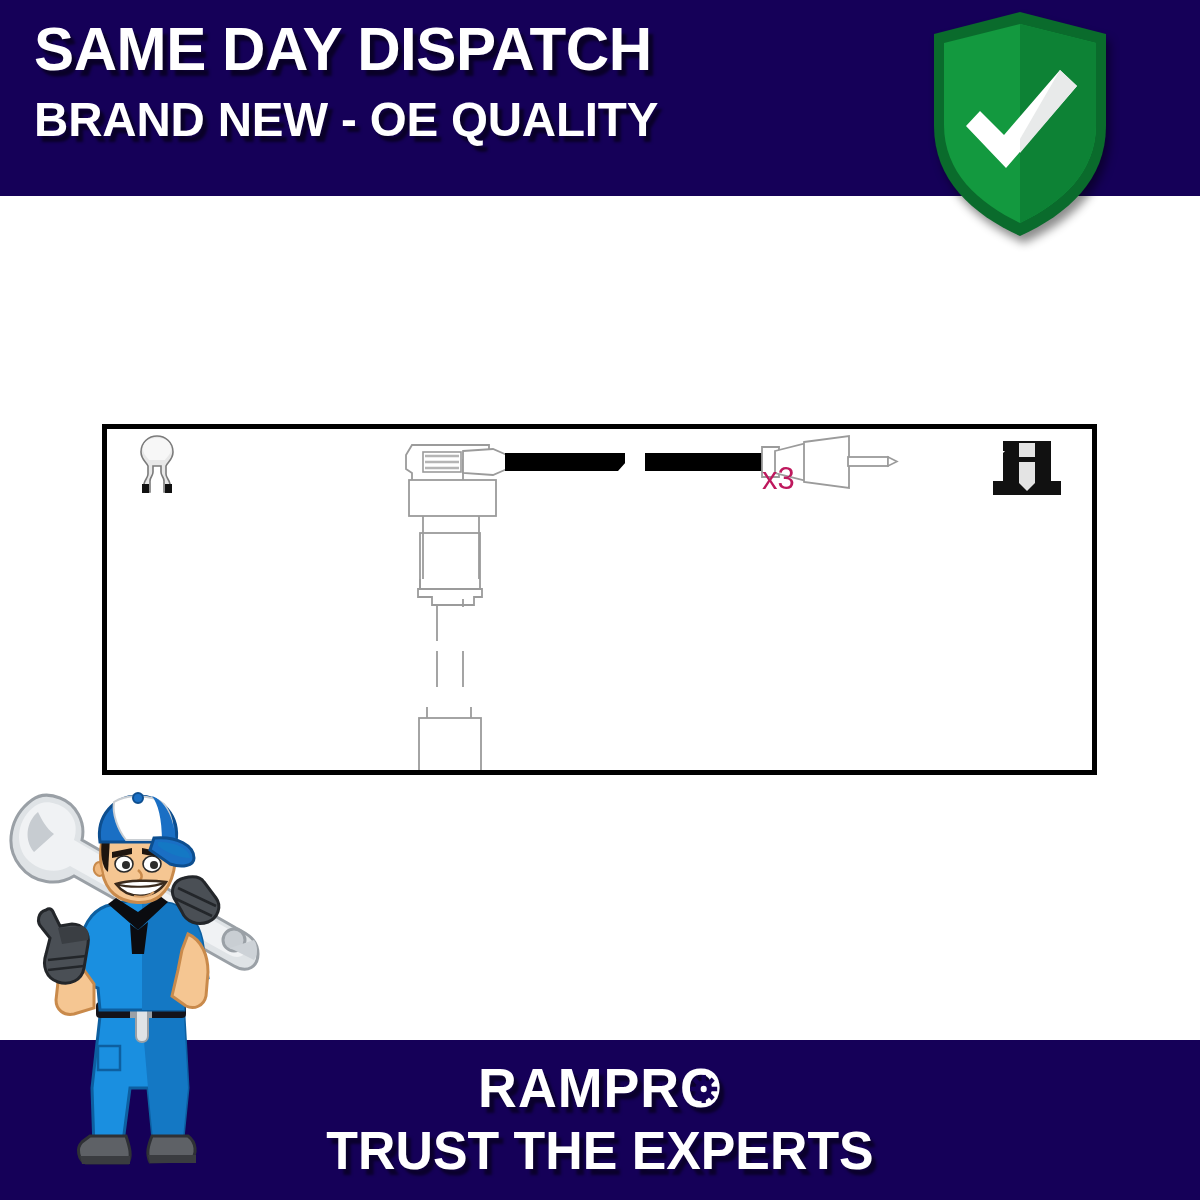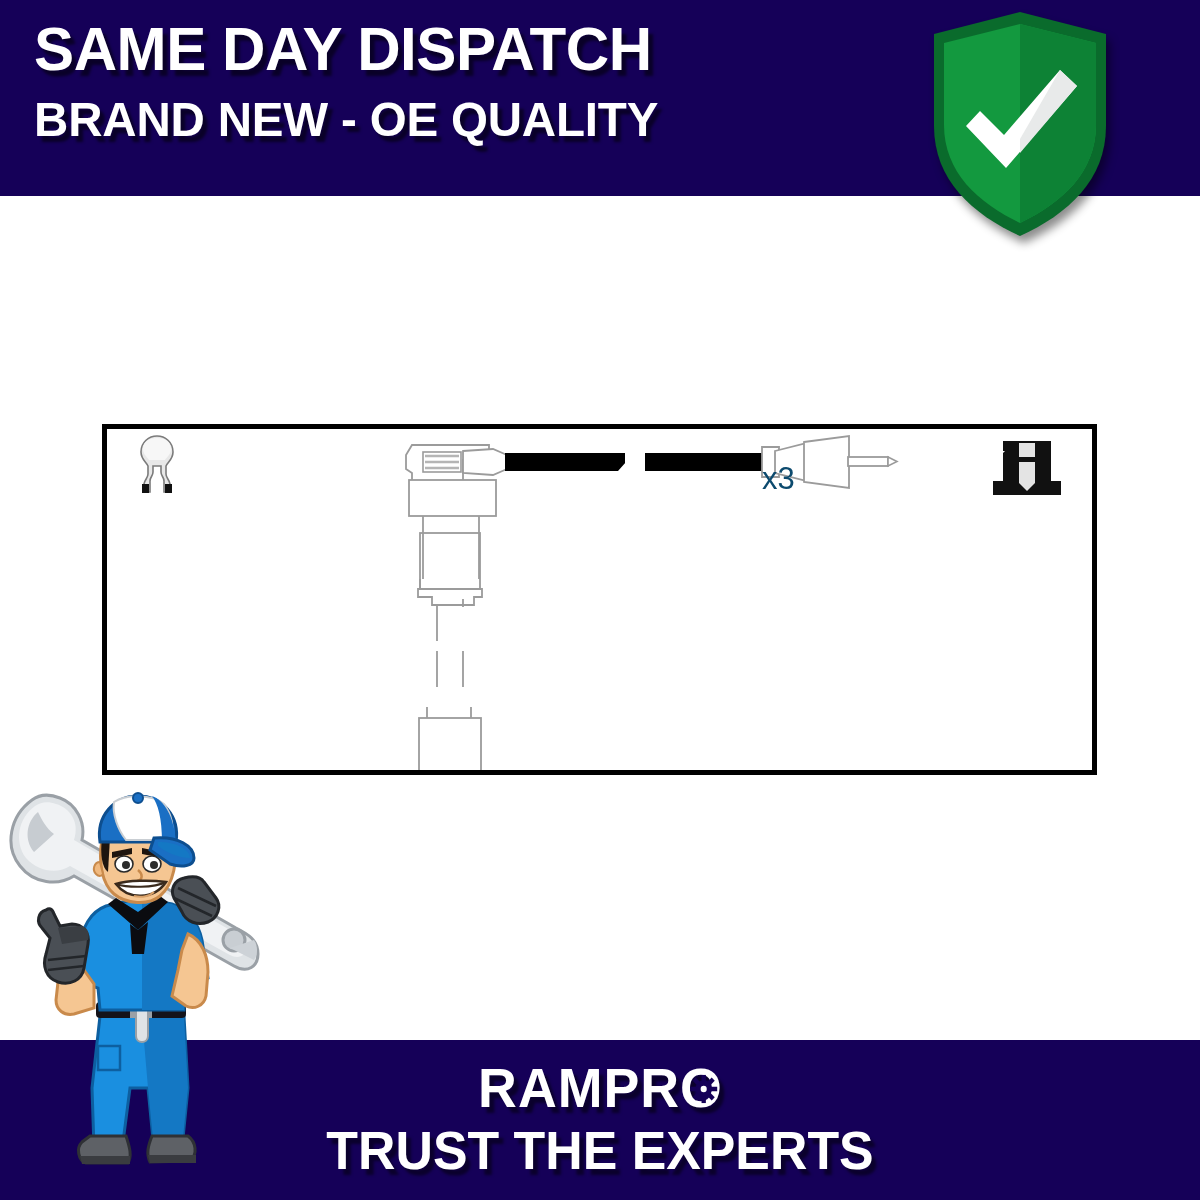"x3" .qty-label { color: #0c4a6e -> #be185d }
